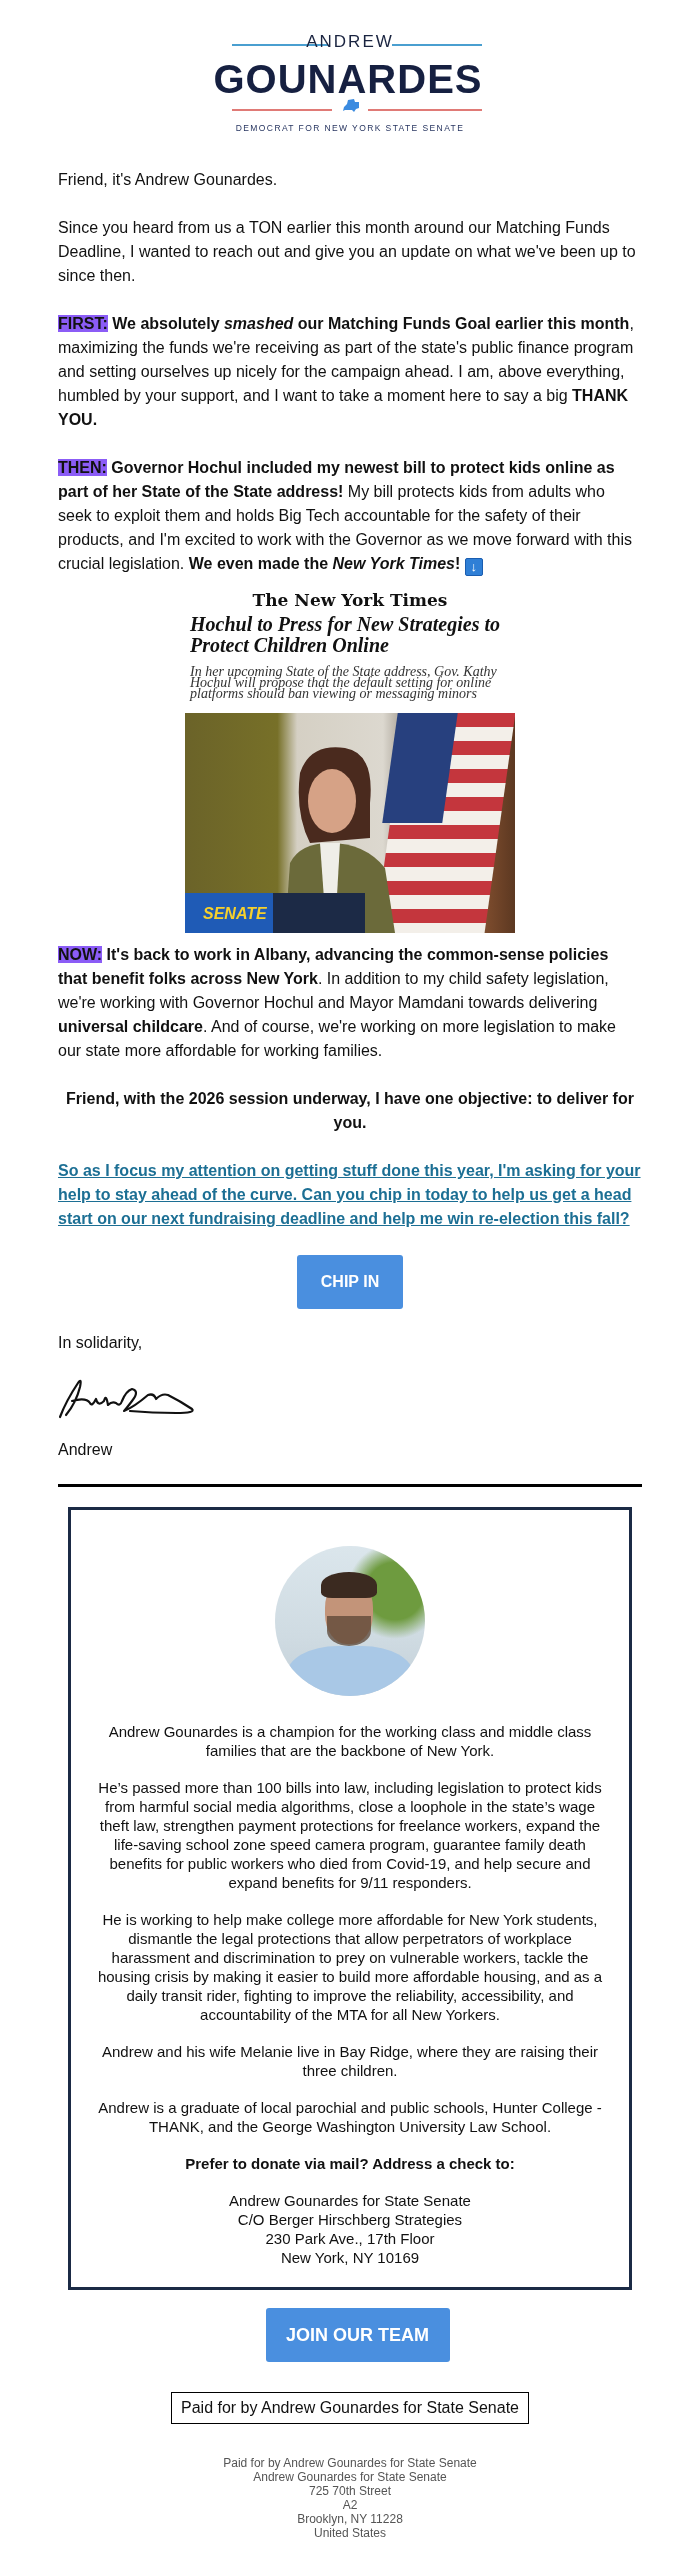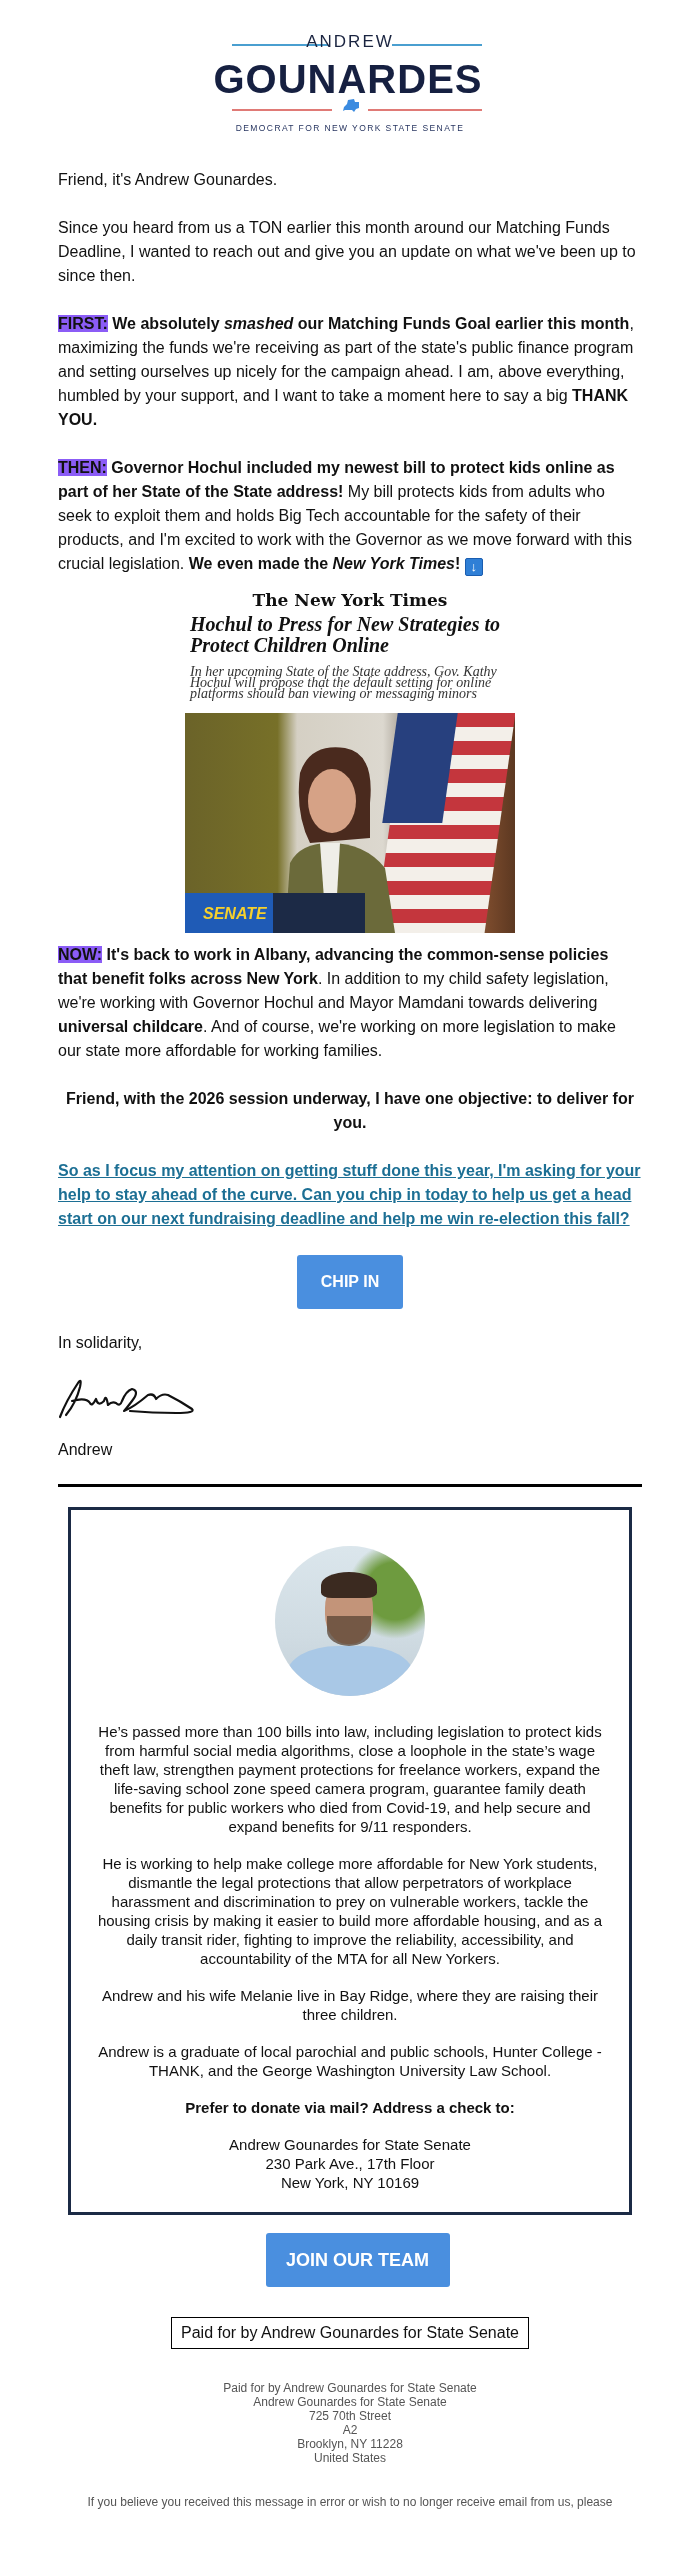"Andrew Gounardes is a champion" p { html: none -> <p>Andrew Gounardes is a champion for the working class and middle class families that are the backbone of New York.</p> }
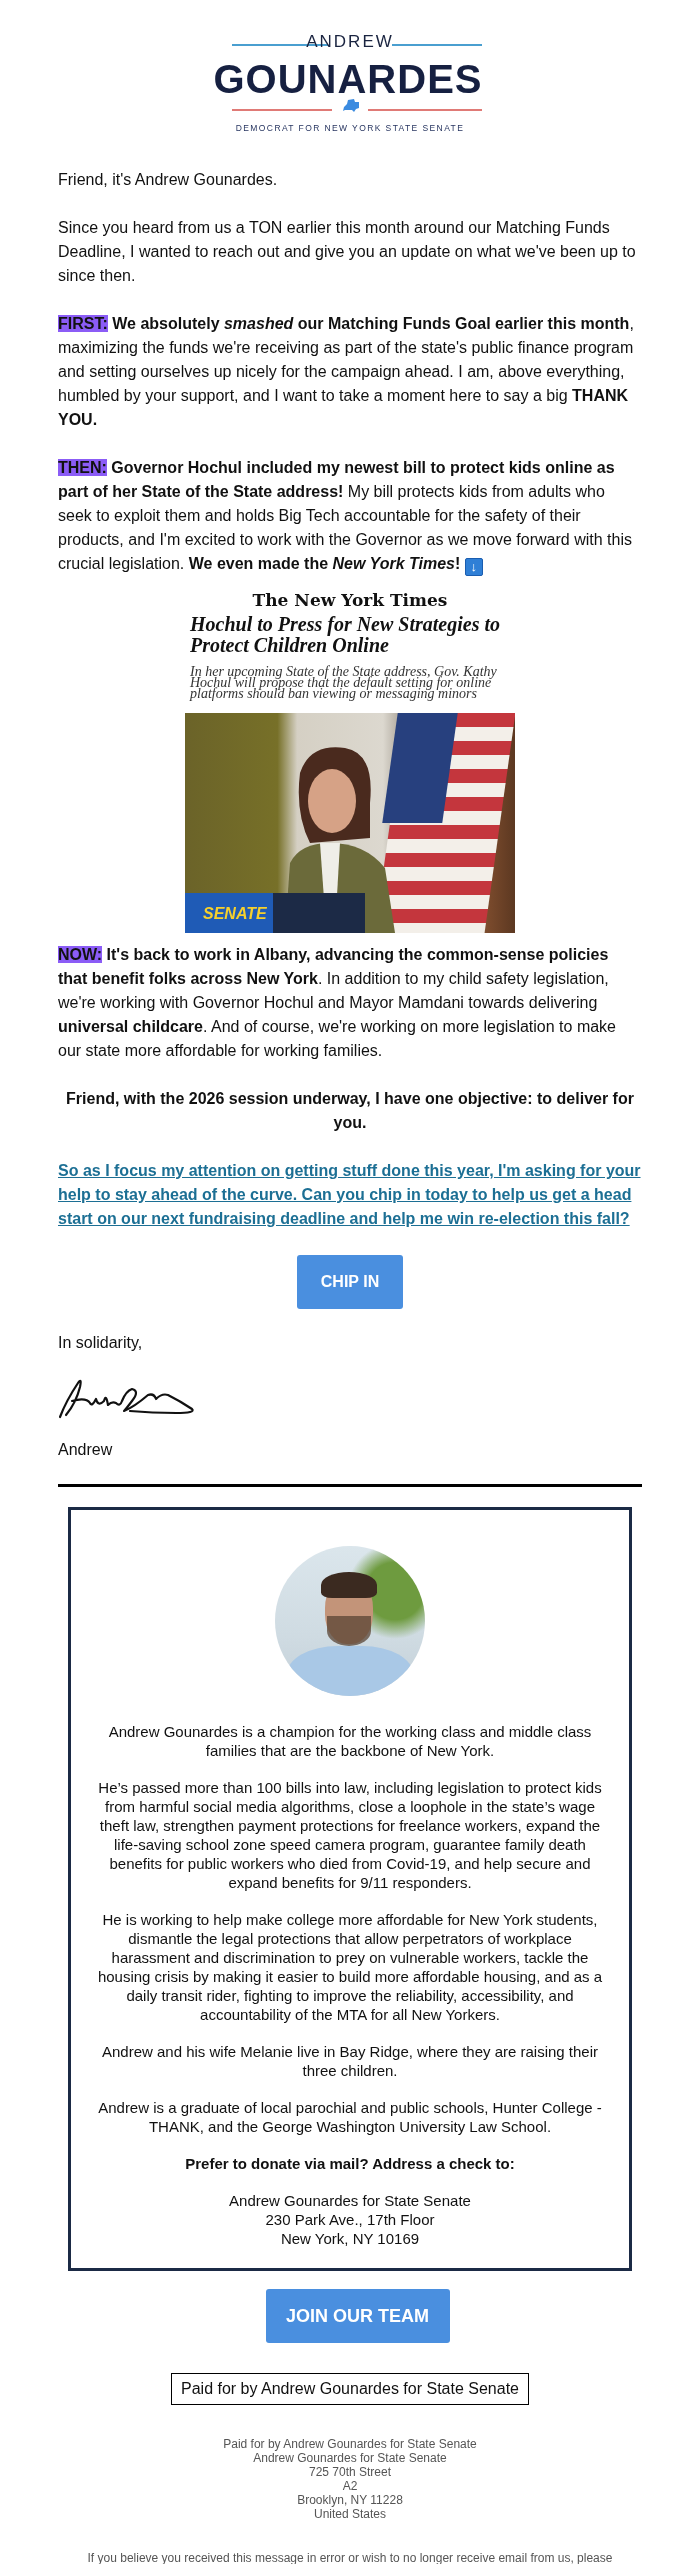"C/O Berger Hirschberg Strategies" div { html: none -> <div>C/O Berger Hirschberg Strategies</div> }
